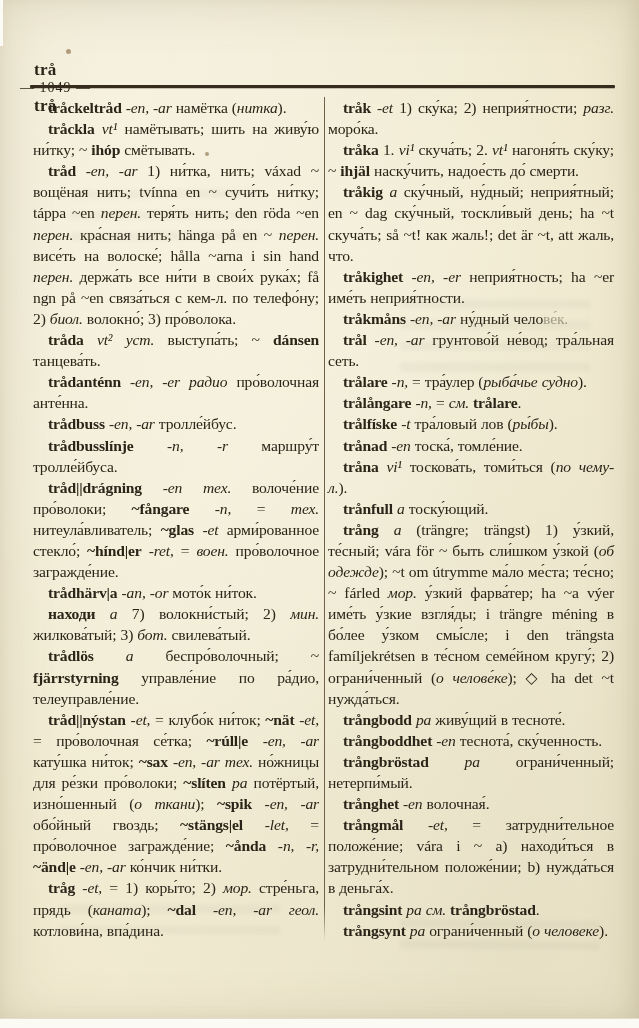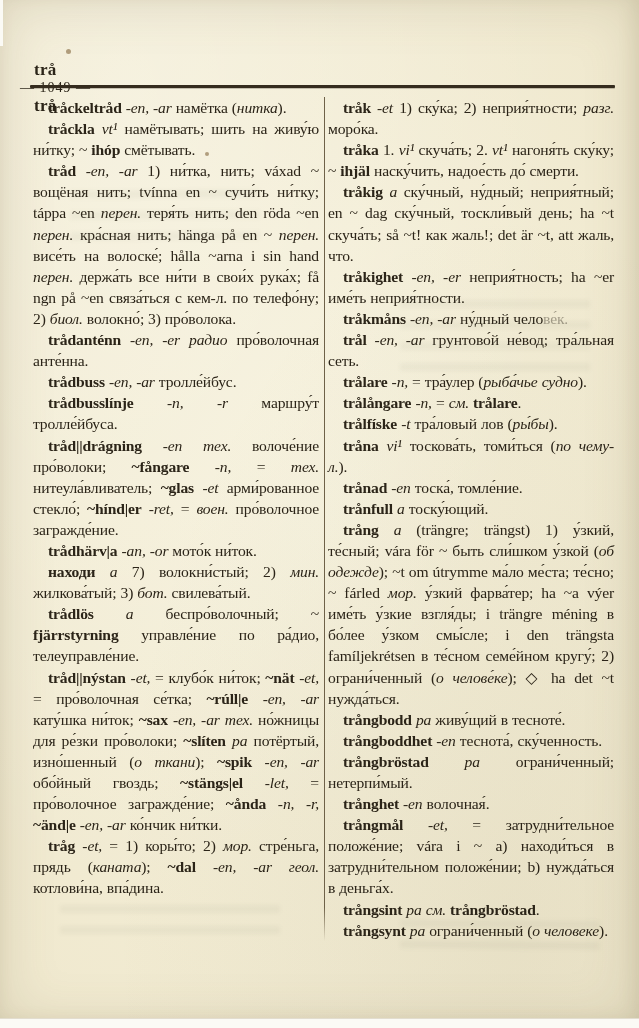"tråda vt² уст. выступа́ть; ~" p.entry { html: none -> <p><span>tråda</span><span> vt² уст.</span><span> выступа́ть; ~ </span><span>dánsen</span><span> танцева́ть.</span></p> }
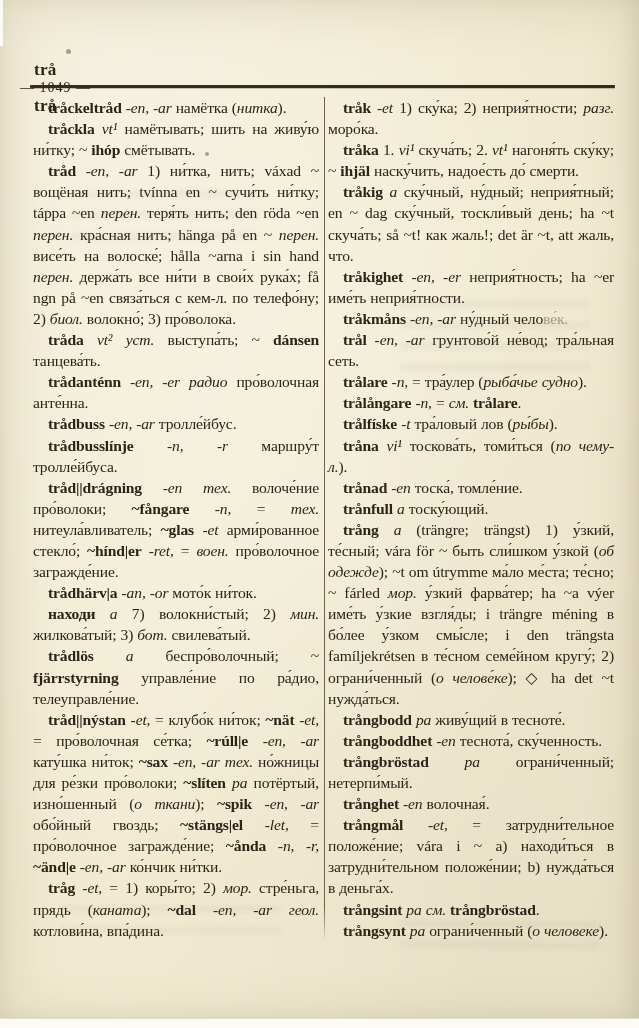"tråna vi¹ тоскова́ть, томи́ться (по" p.entry { order: before "trånad -en тоска́, томле́ние." -> after "trånad -en тоска́, томле́ние." }
